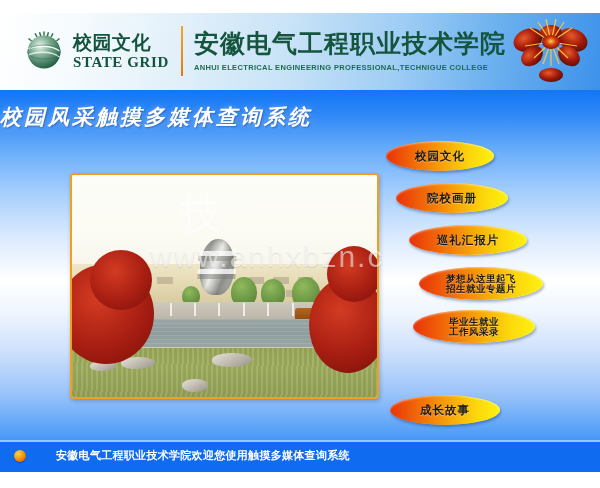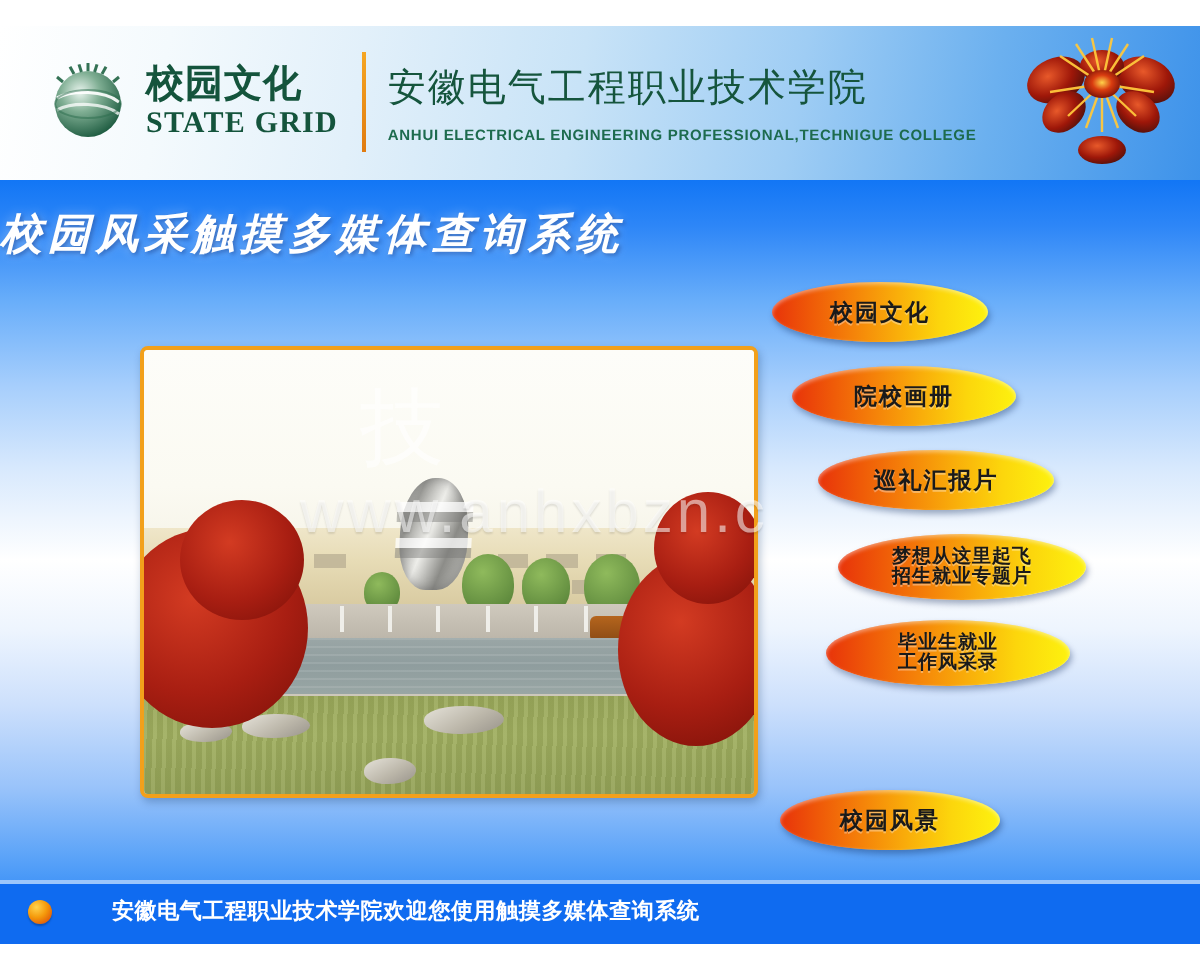"安徽电气工程职业技术学院" .school-cn { font-size: 19px -> 25px; font-weight: normal -> bold }
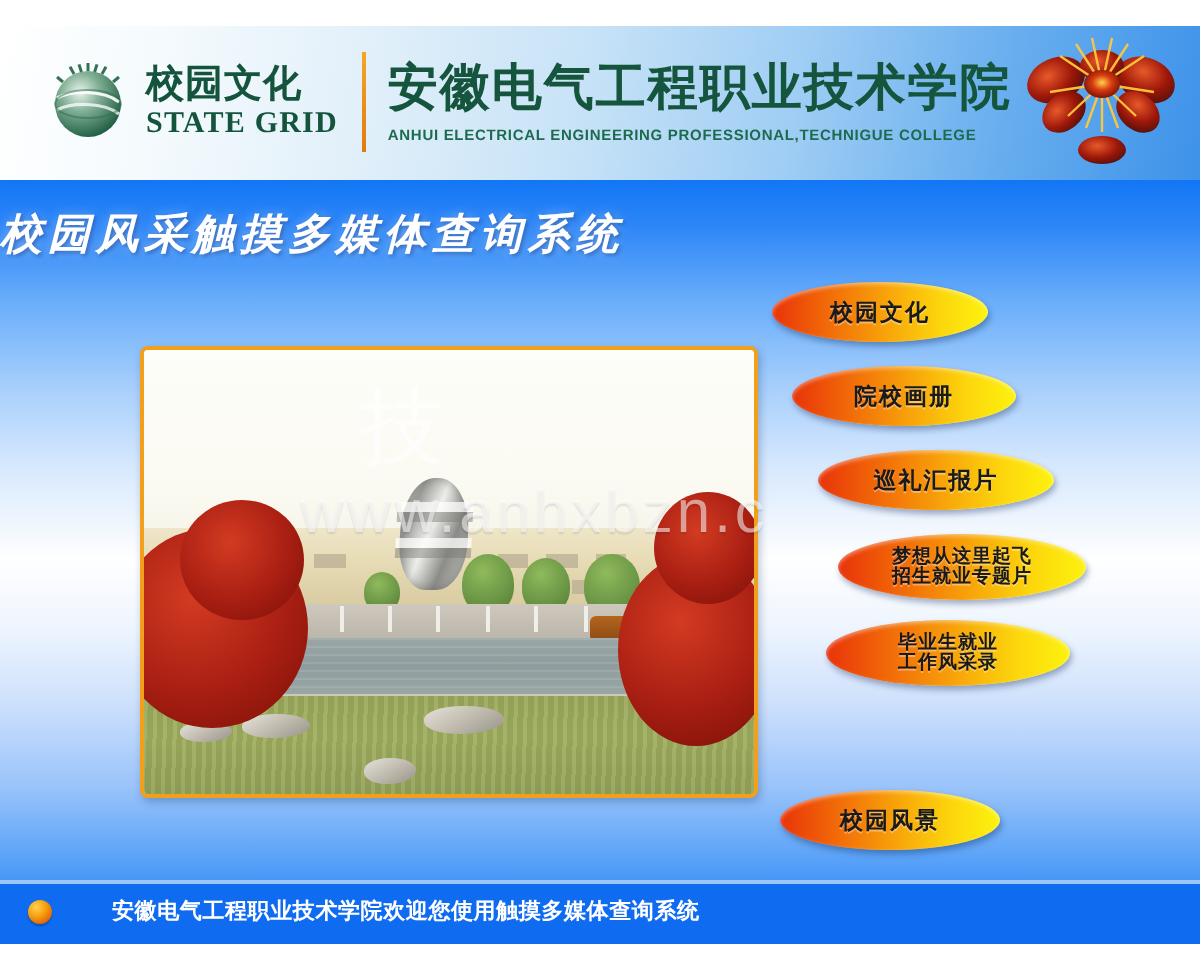"校园风景" span { text: 校园风景 -> 成长故事 }
